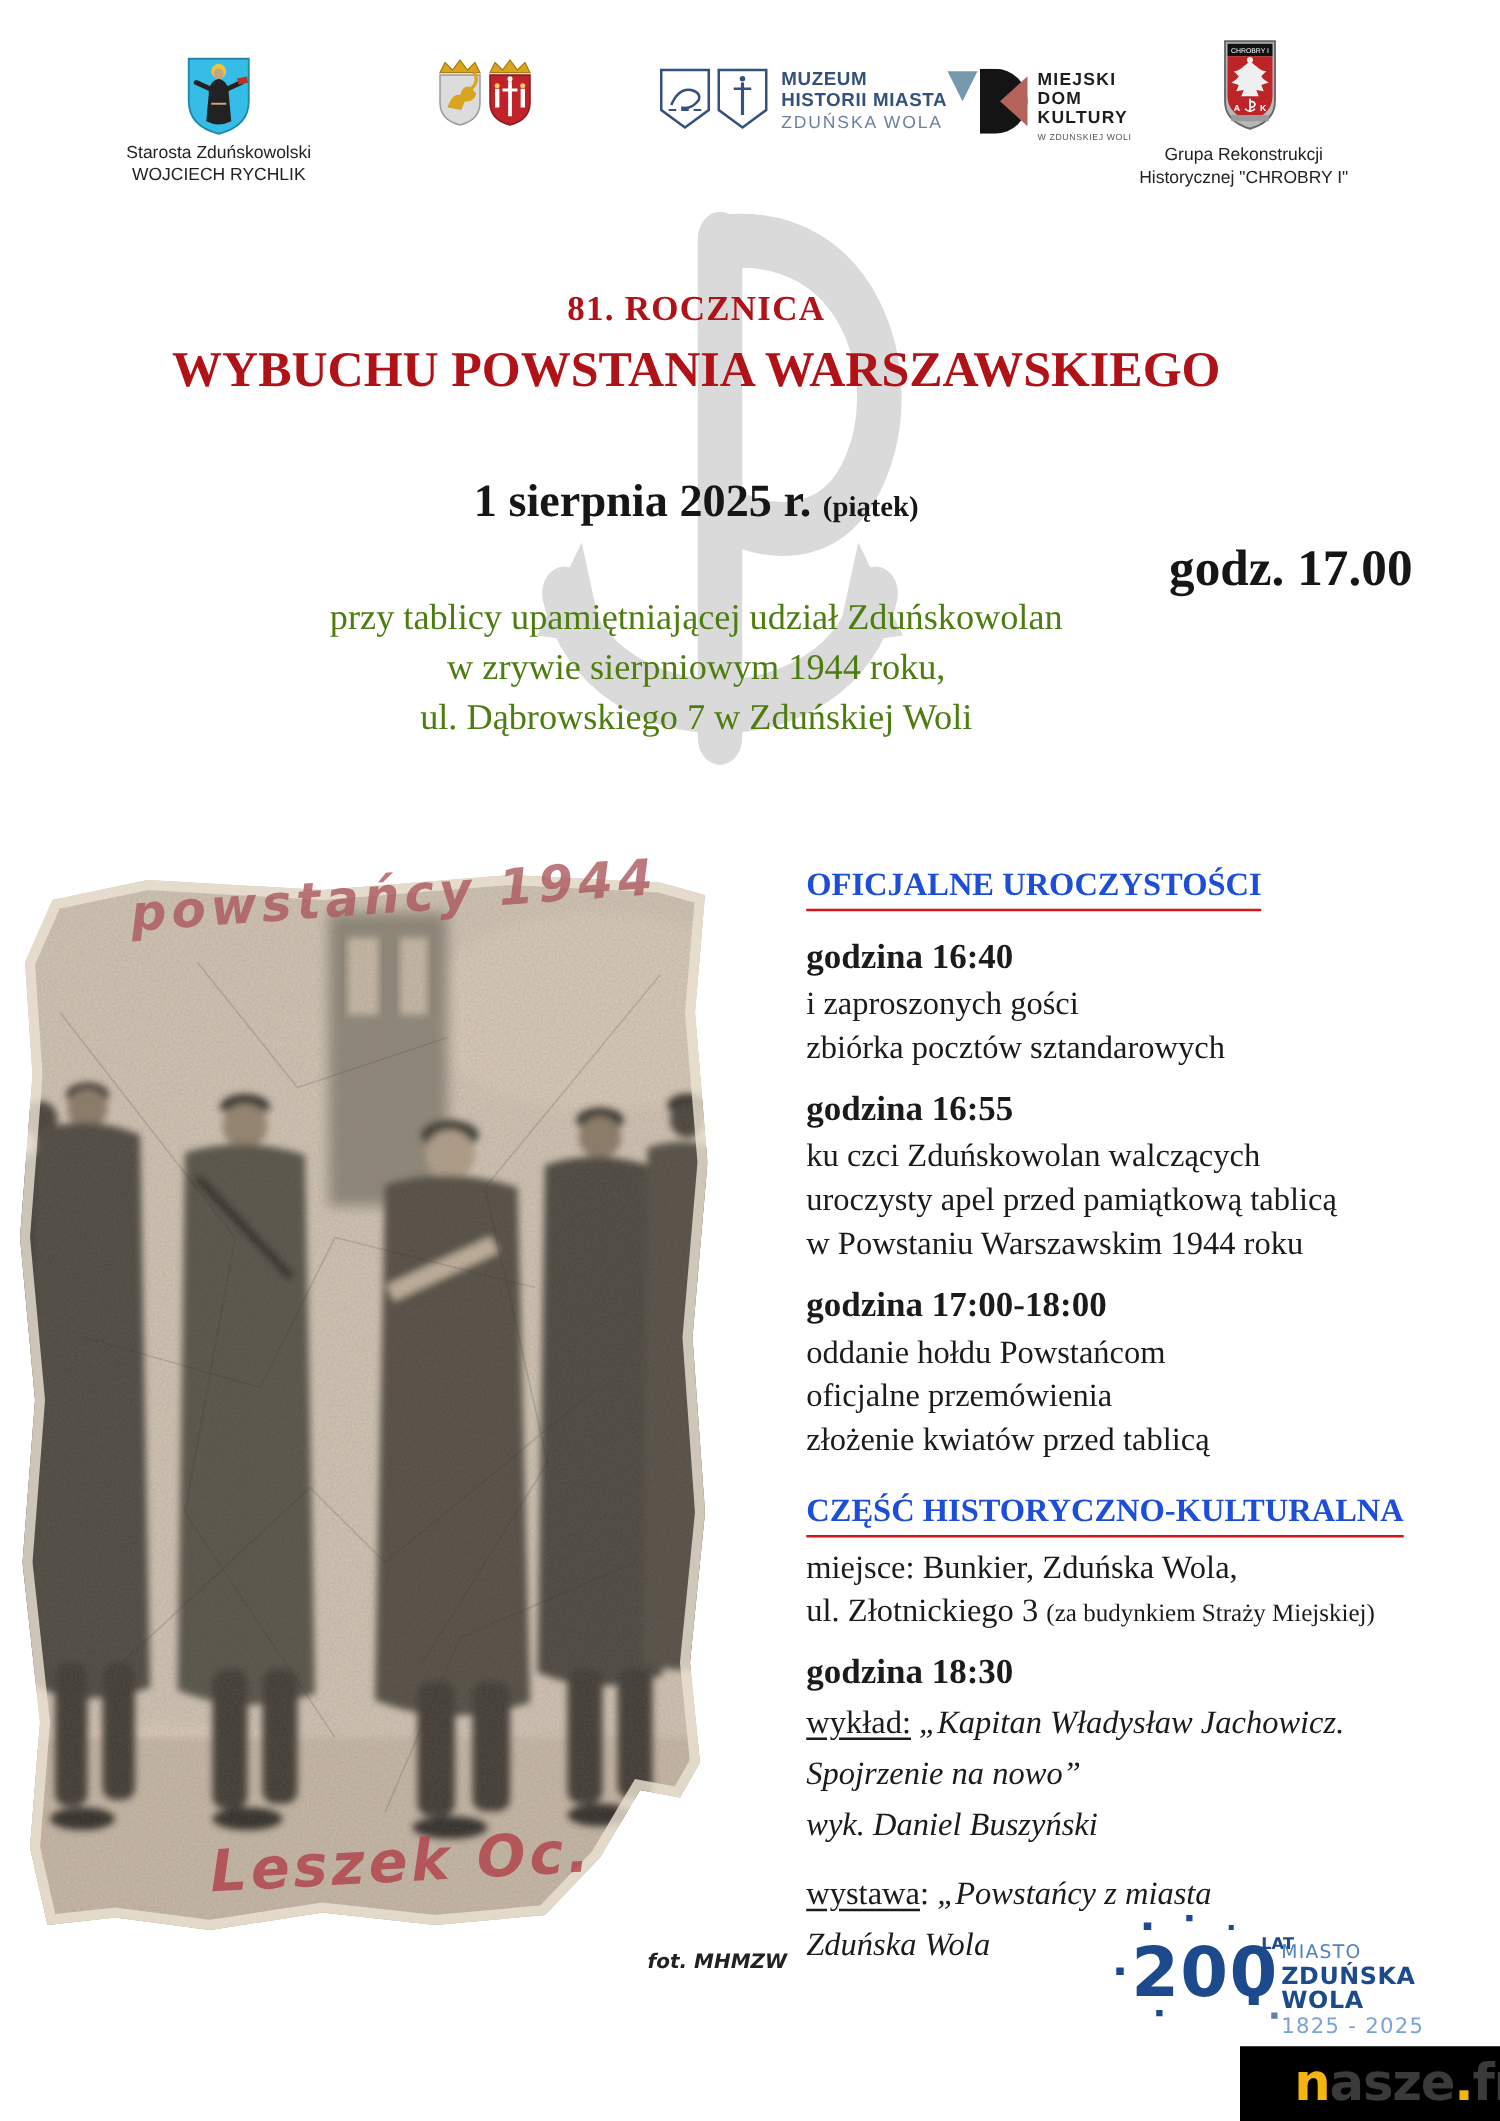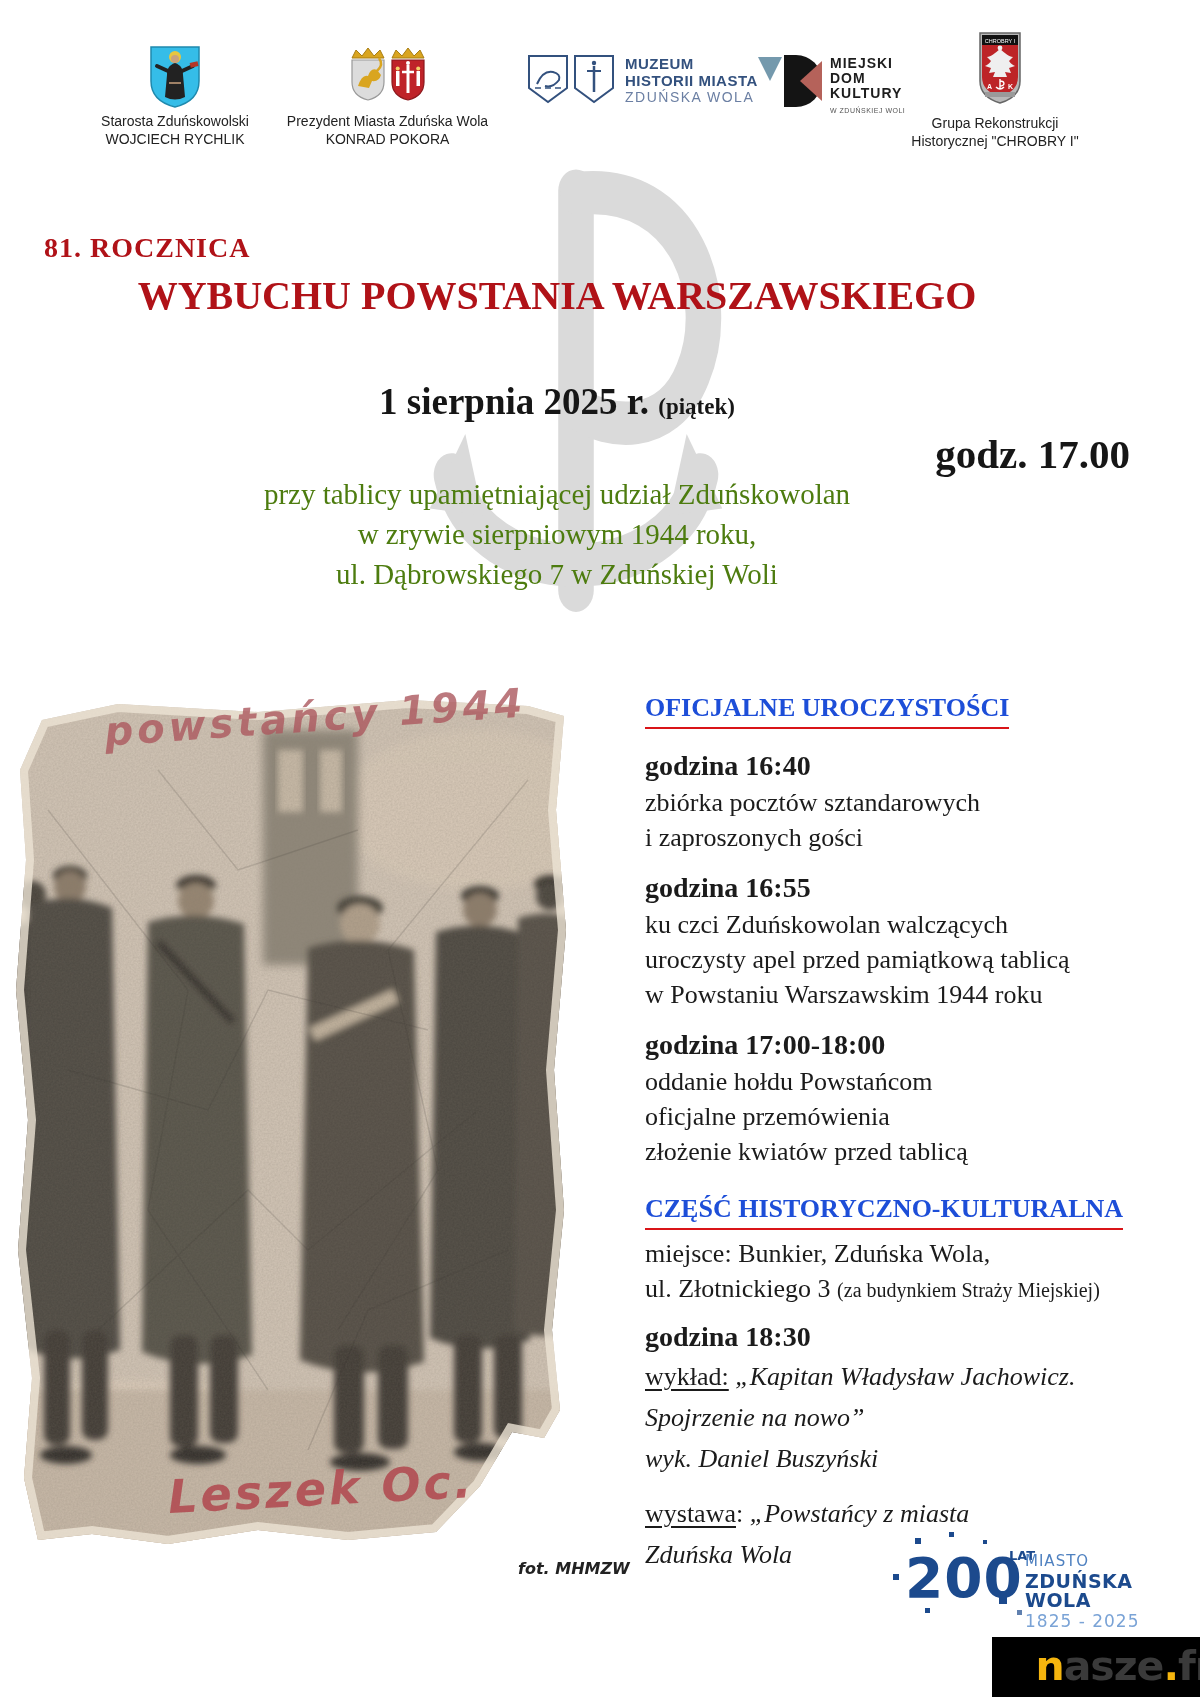"Prezydent Miasta Zduńska Wola" div.abs { html: <div> <div>Prezydent Miasta Zduńska Wola</div> <div>KONRAD POKORA</div> </div> -> none }
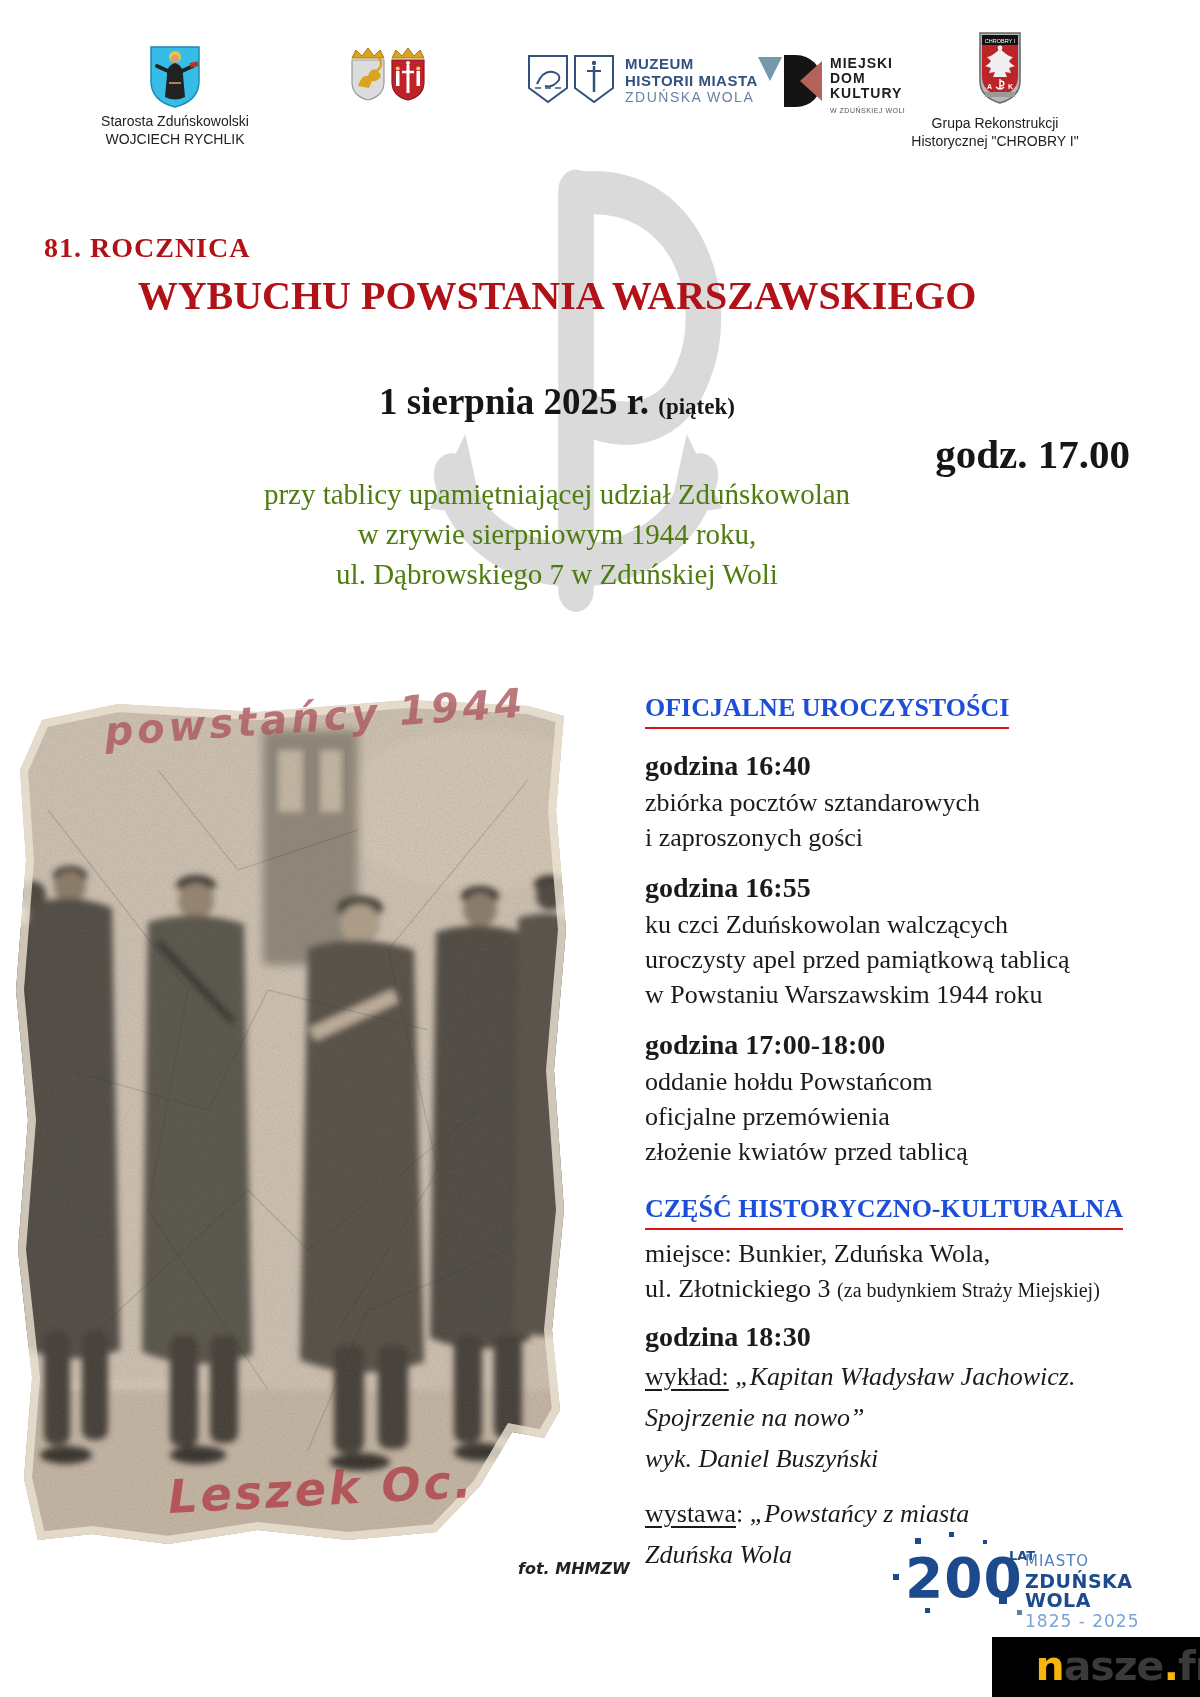"81. ROCZNICA" .t-roc { margin-left: 44px -> none; text-align: left -> center }
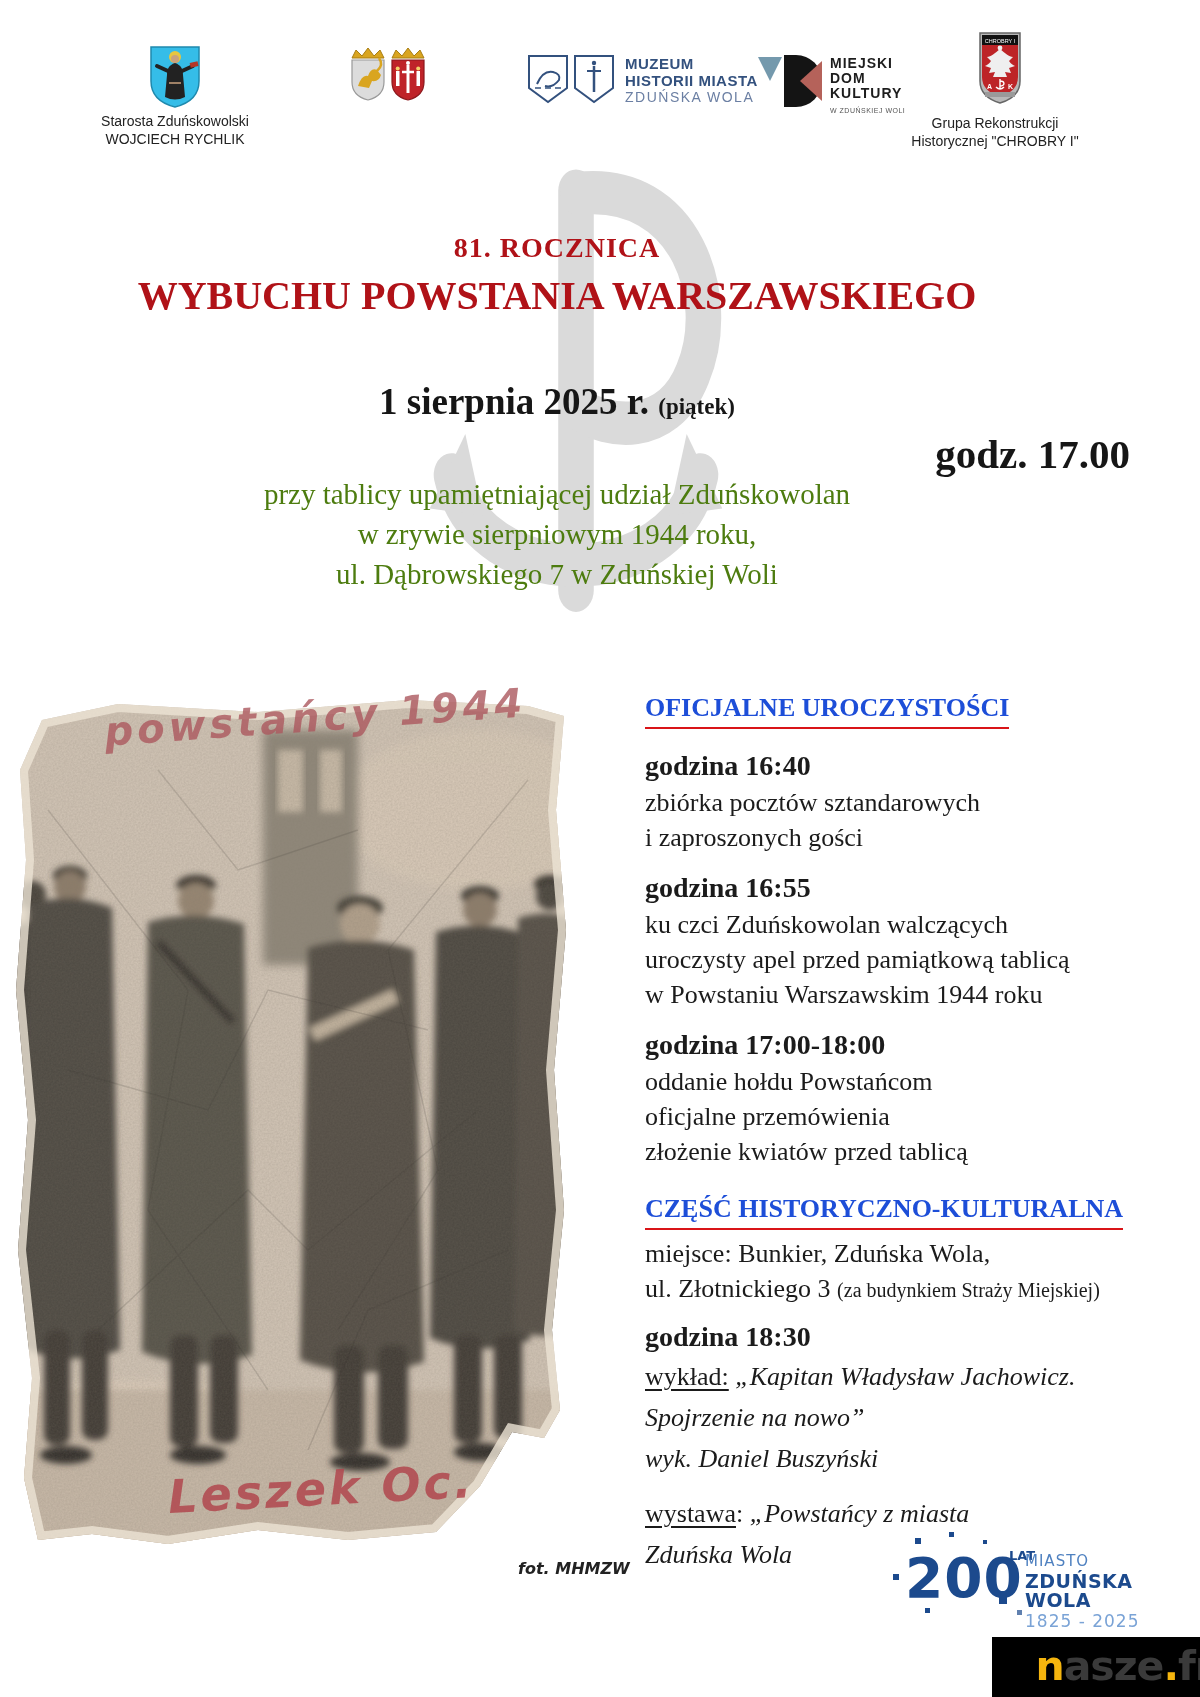"zbiórka pocztów sztandarowych" div.sch-line { order: before "i zaproszonych gości" -> after "i zaproszonych gości" }
